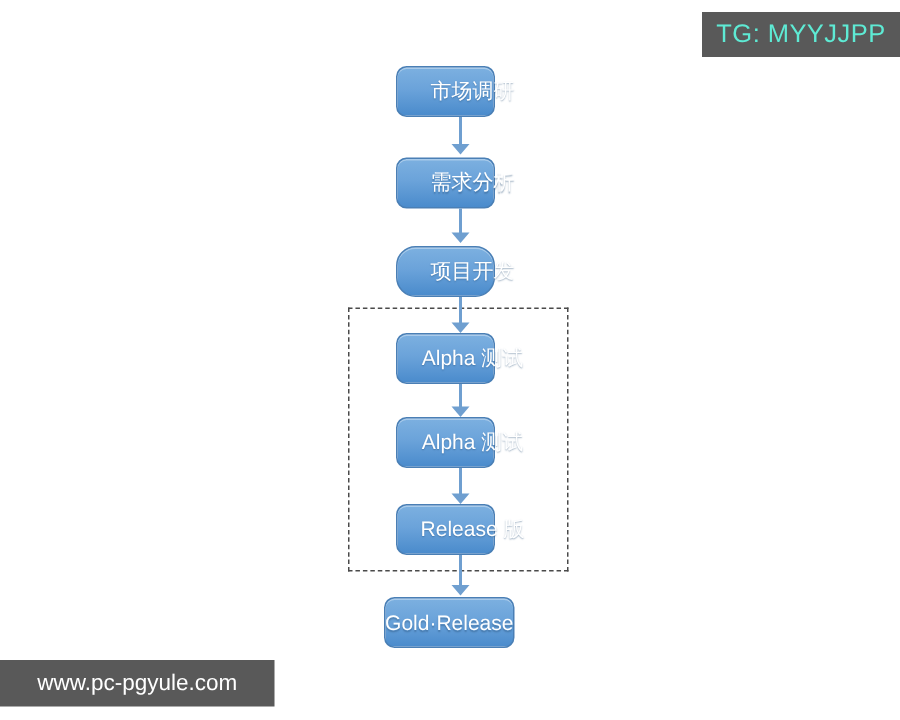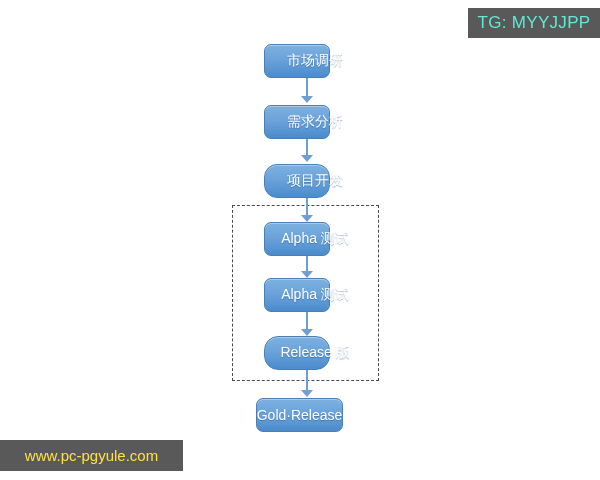"Release 版" div.node { border-radius: 14px -> none }
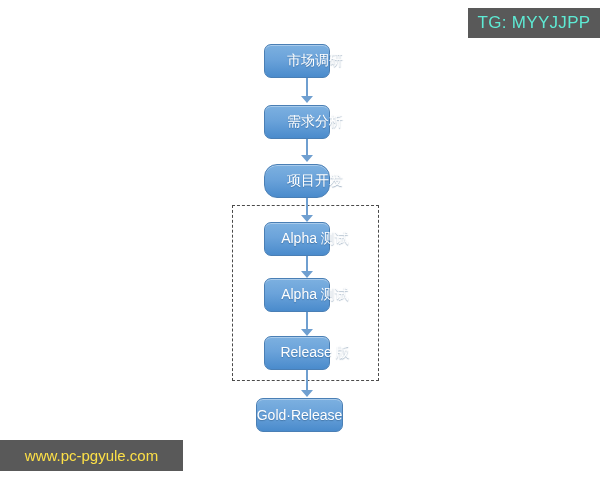"www.pc-pgyule.com" .watermark { color: #fde047 -> #ffffff }
